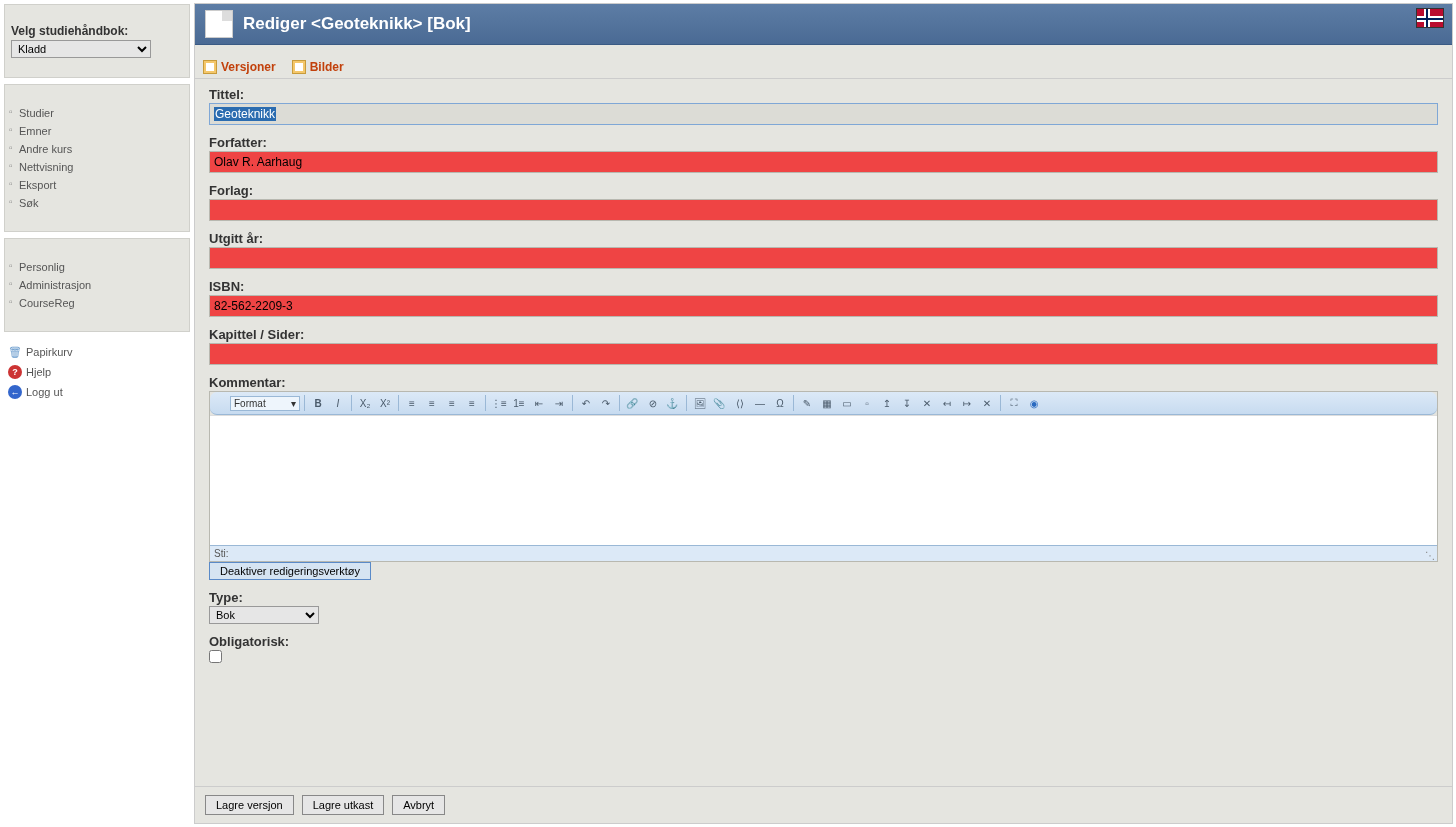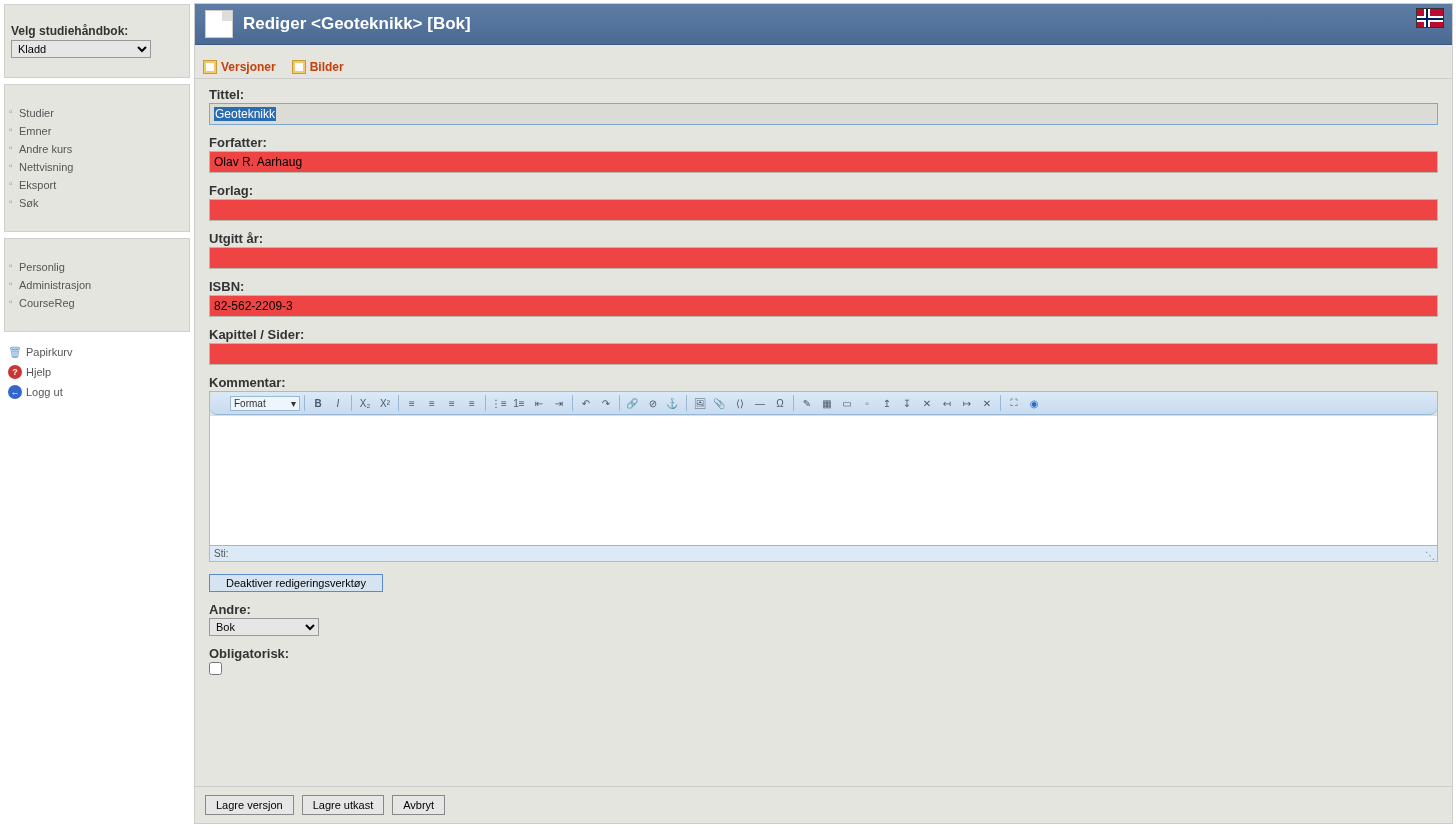"Deaktiver redigeringsverktøy" .btn-deact { margin-top: 12px -> 0; padding: 2px 16px -> 2px 10px }
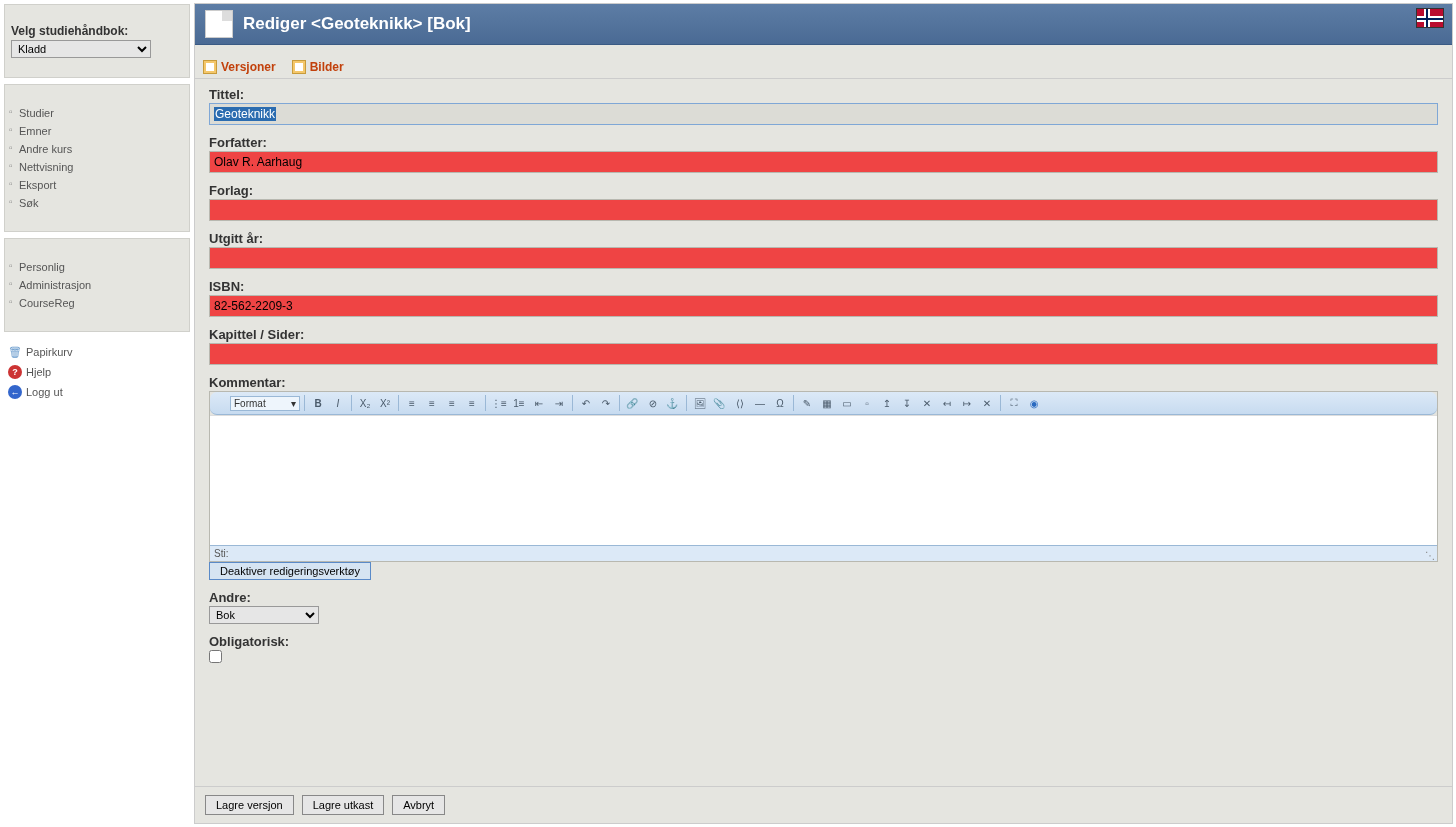"Andre:" label.fld-label { text: Andre -> Type }
